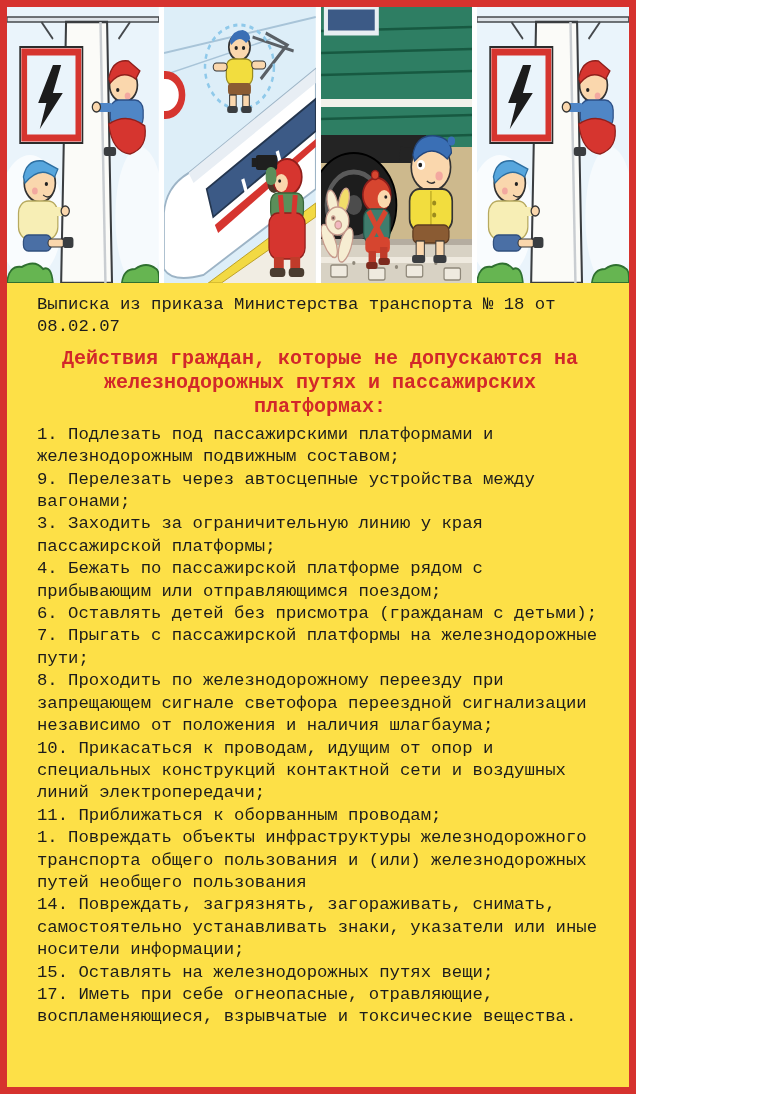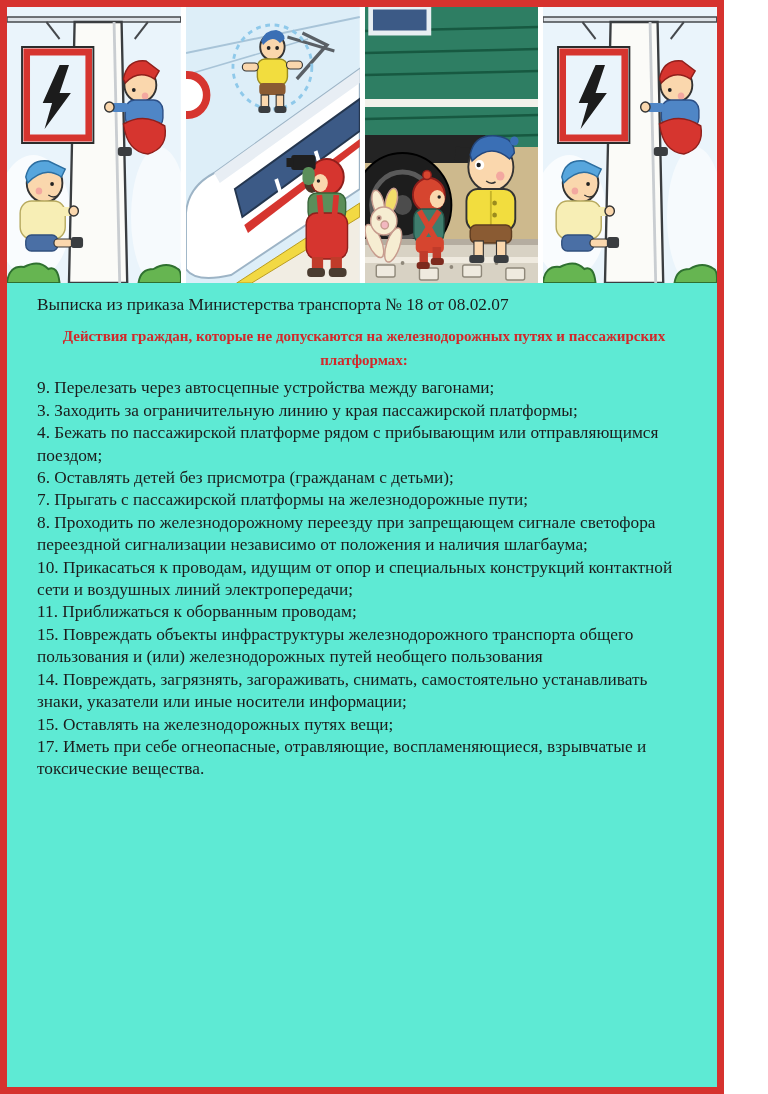"Выписка из приказа Министерства" .page { background: #5eead4 -> #fde047; font-family: Liberation Serif, serif -> Liberation Mono, monospace; width: 724px -> 636px }
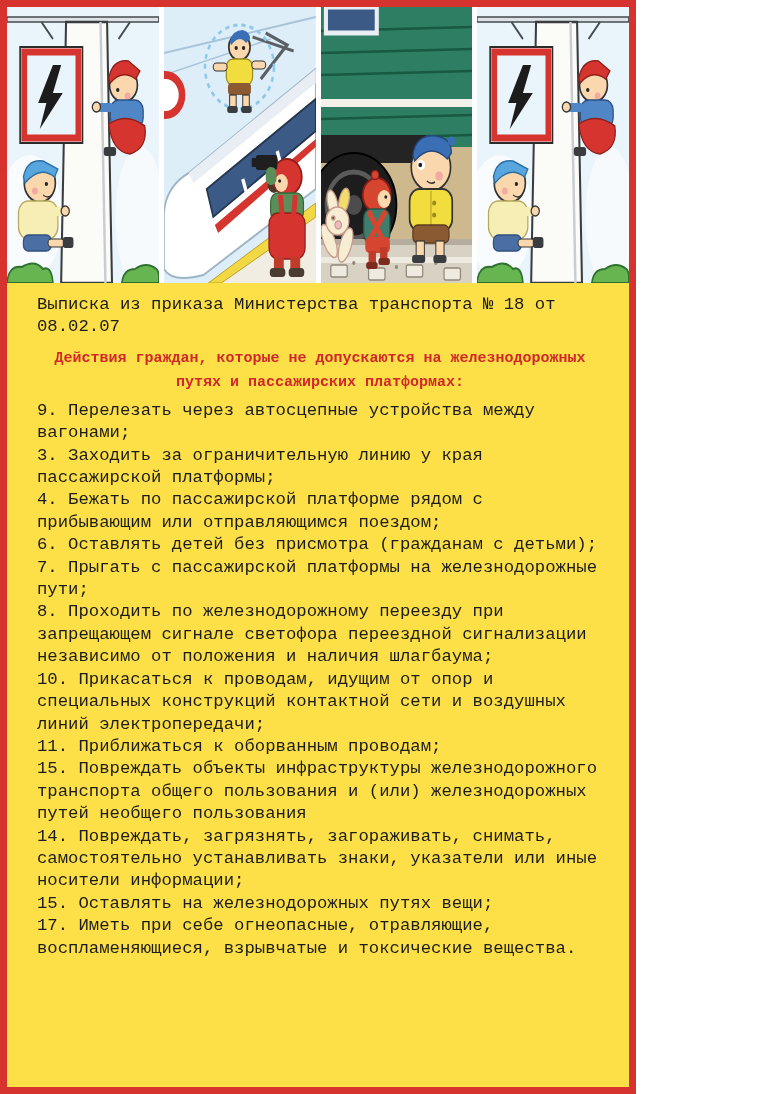"Действия граждан, которые не допускаются" .heading { font-size: 15px -> 20px }
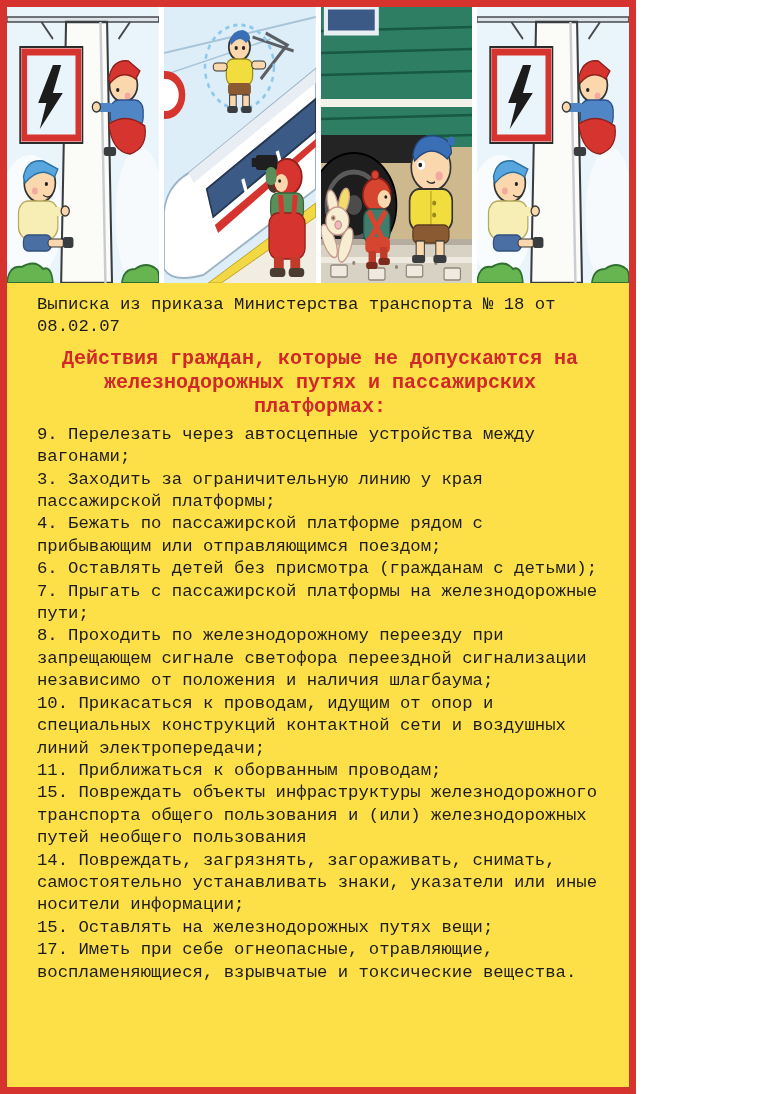"1. Подлезать под пассажирскими" p.rule { html: none -> <p>1. Подлезать под пассажирскими платформами и железнодорожным подвижным составом;</p> }
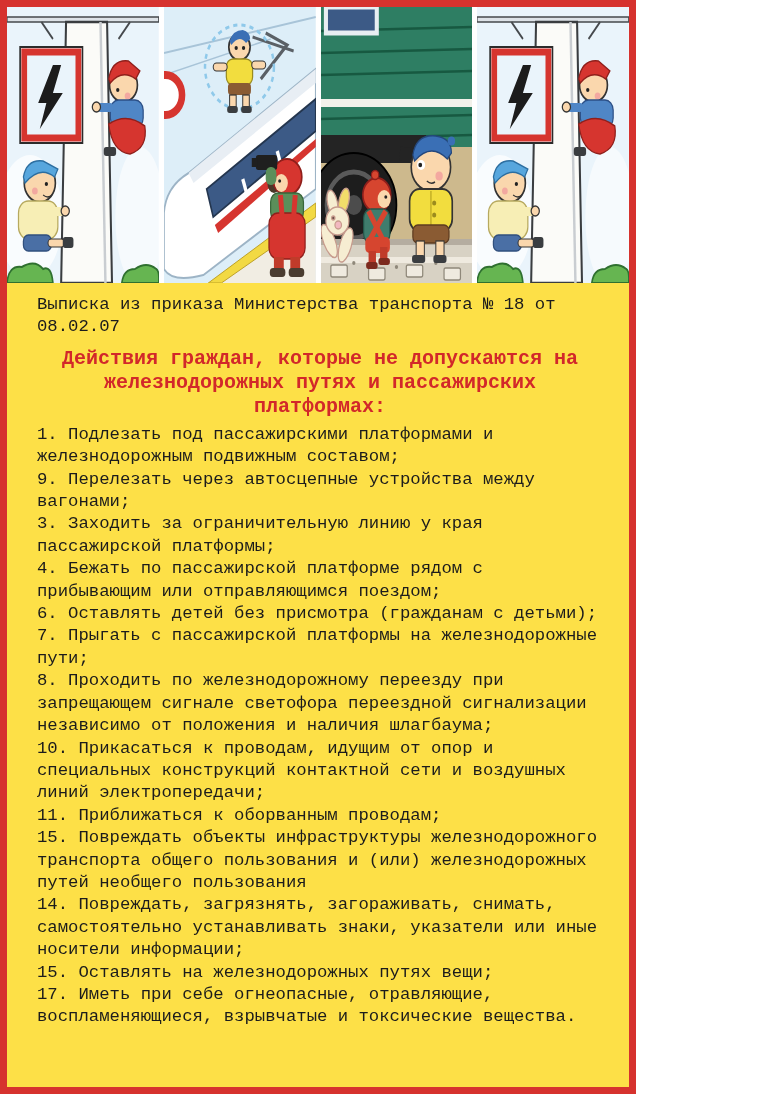"15. Повреждать объекты инфраструктуры" p.rule { text: 15 -> 1 }
